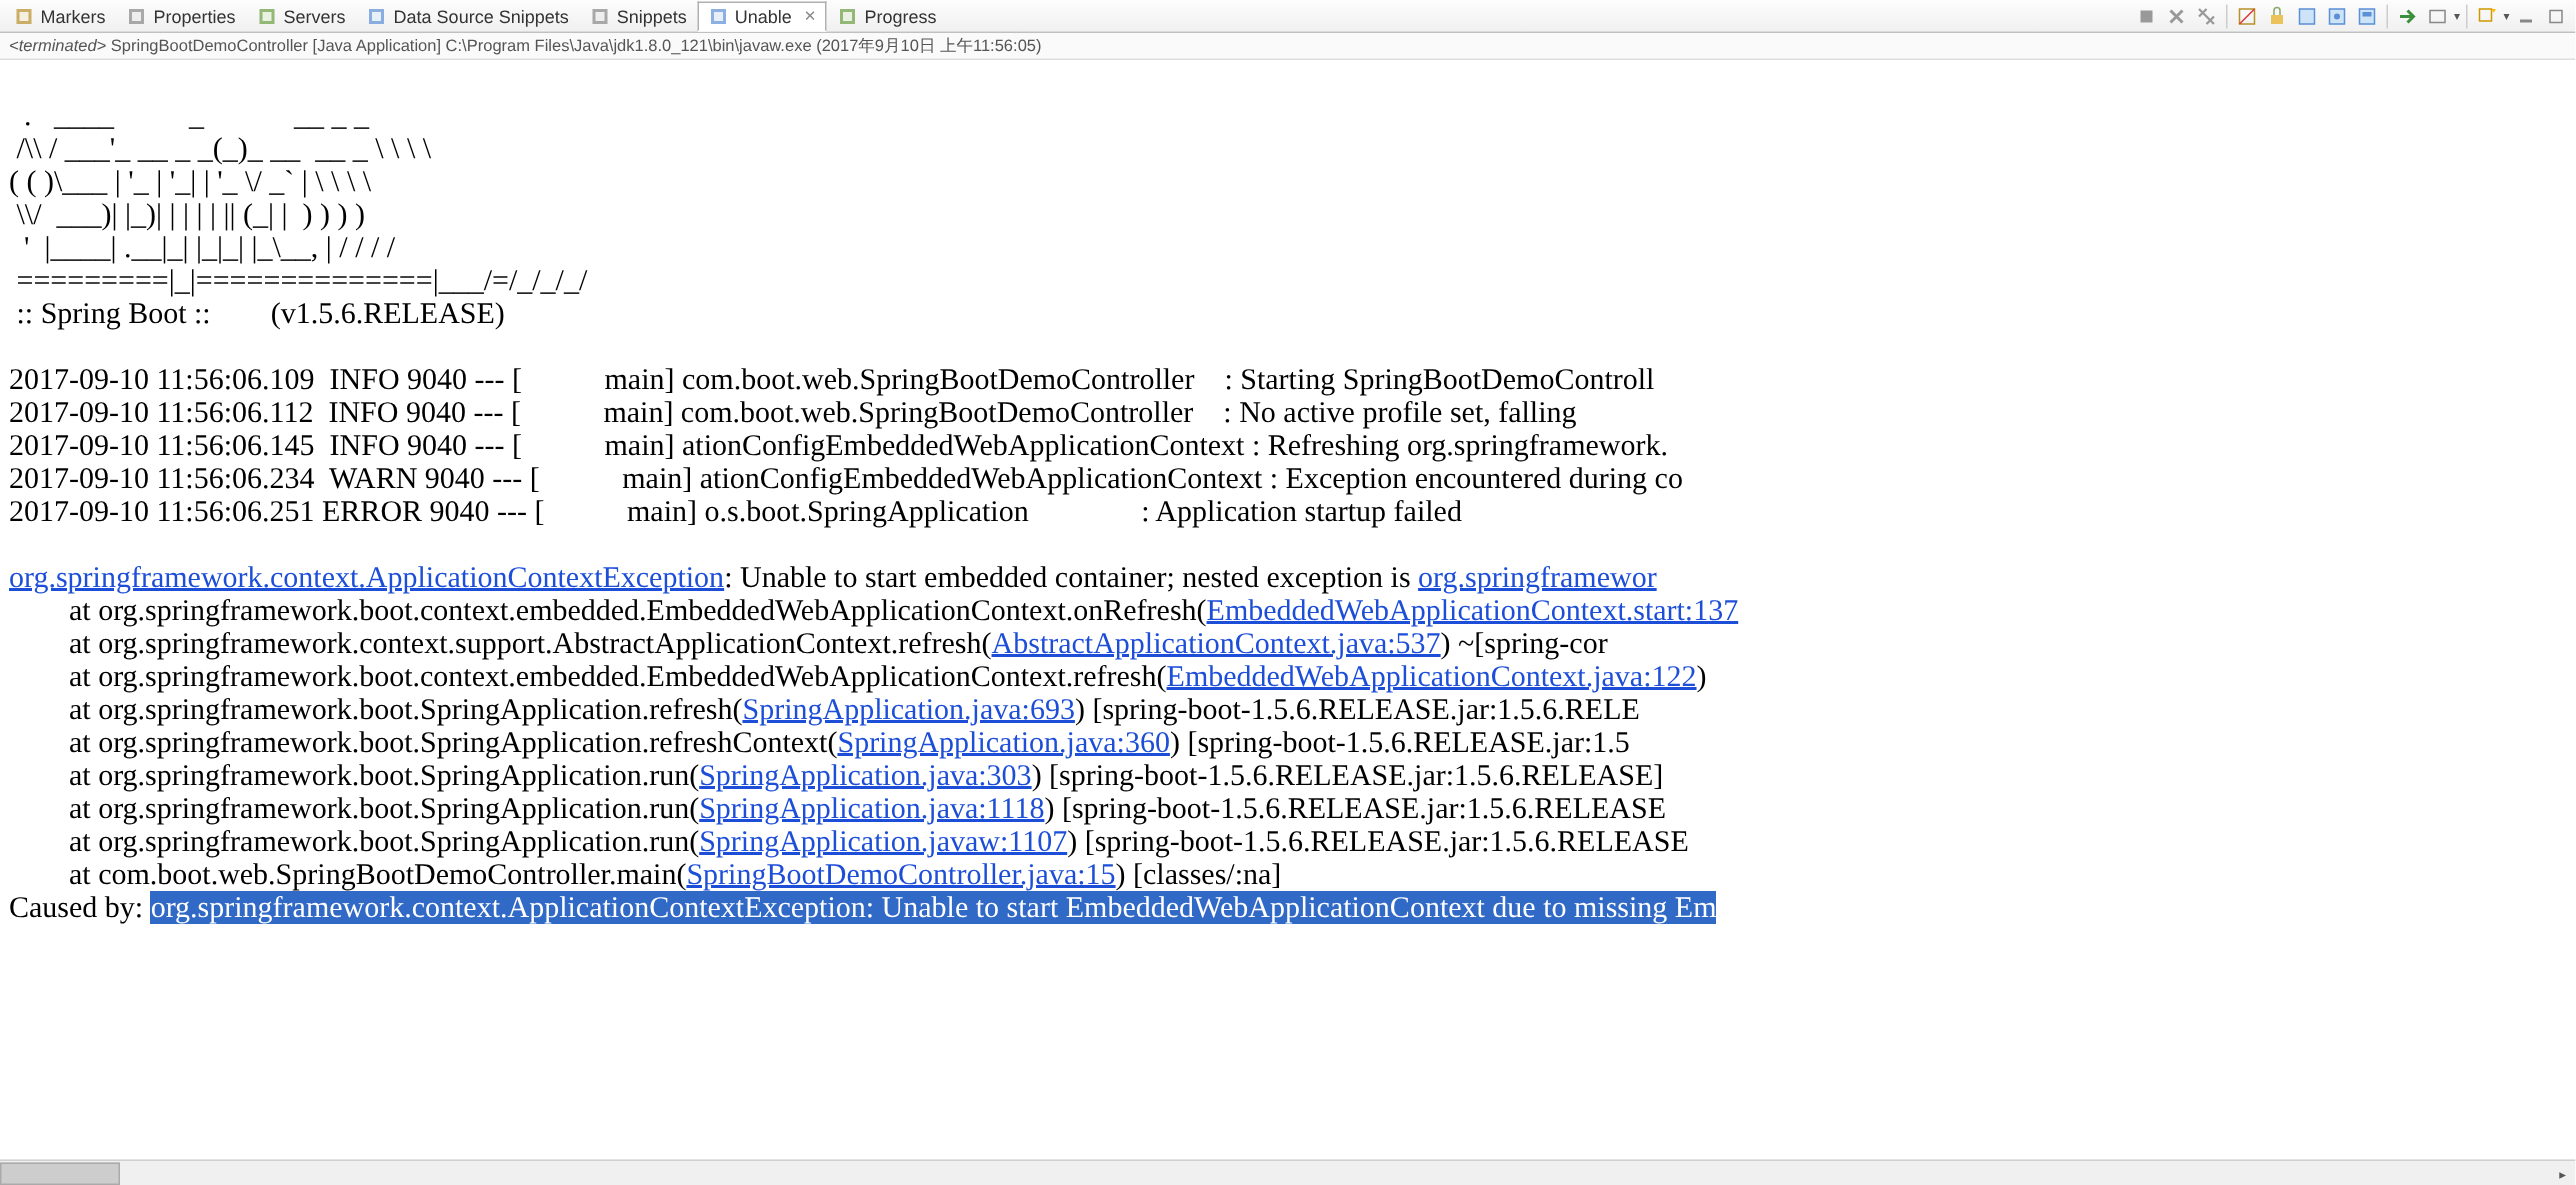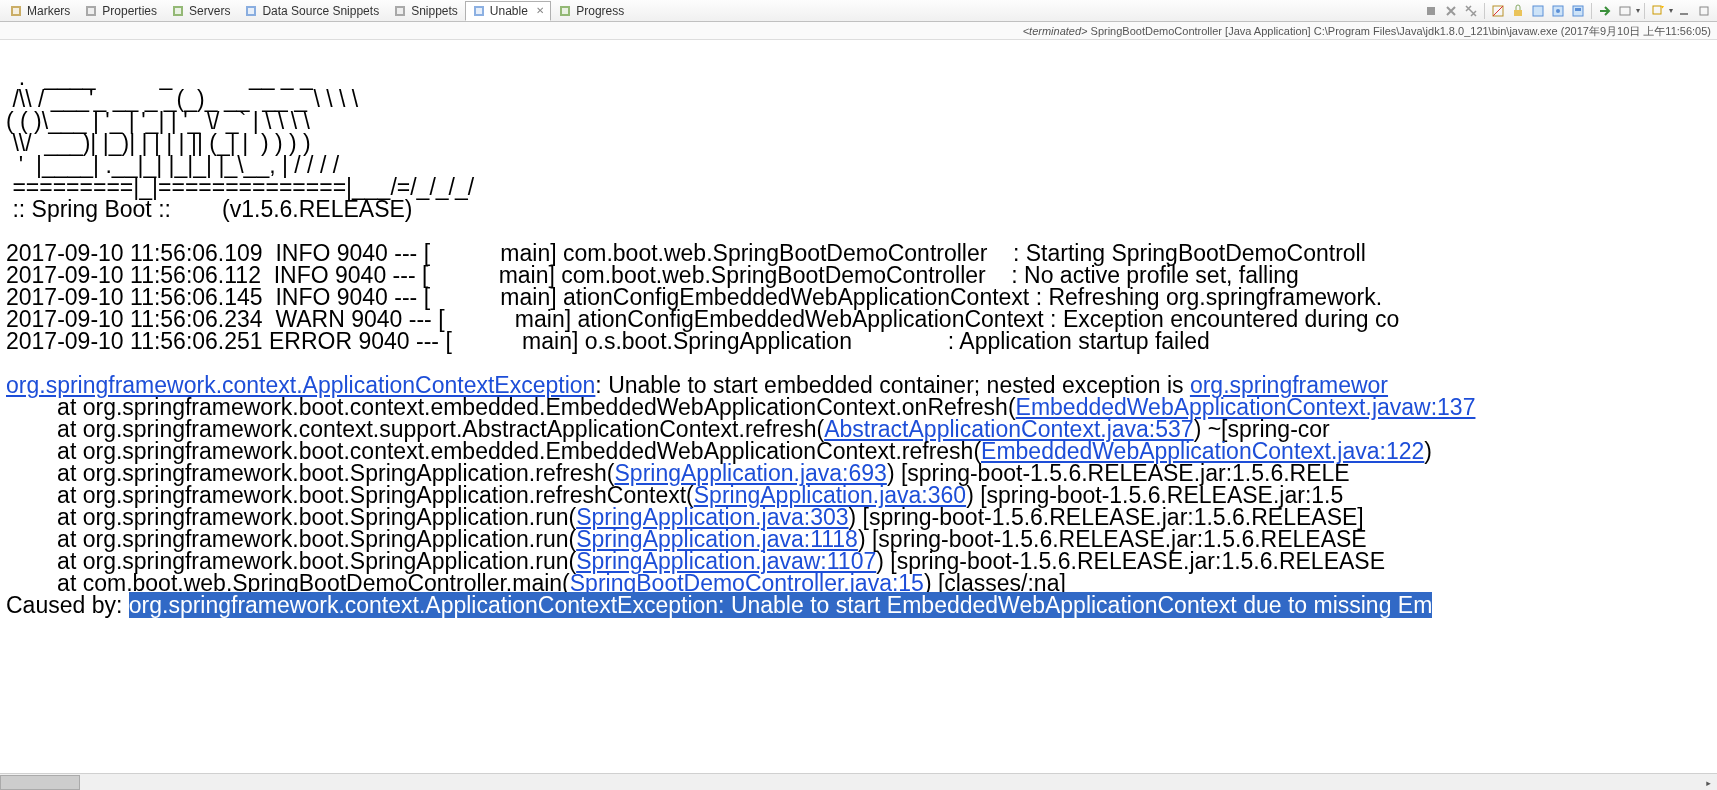"<terminated> SpringBootDemoController" .status-line { text-align: right -> none }
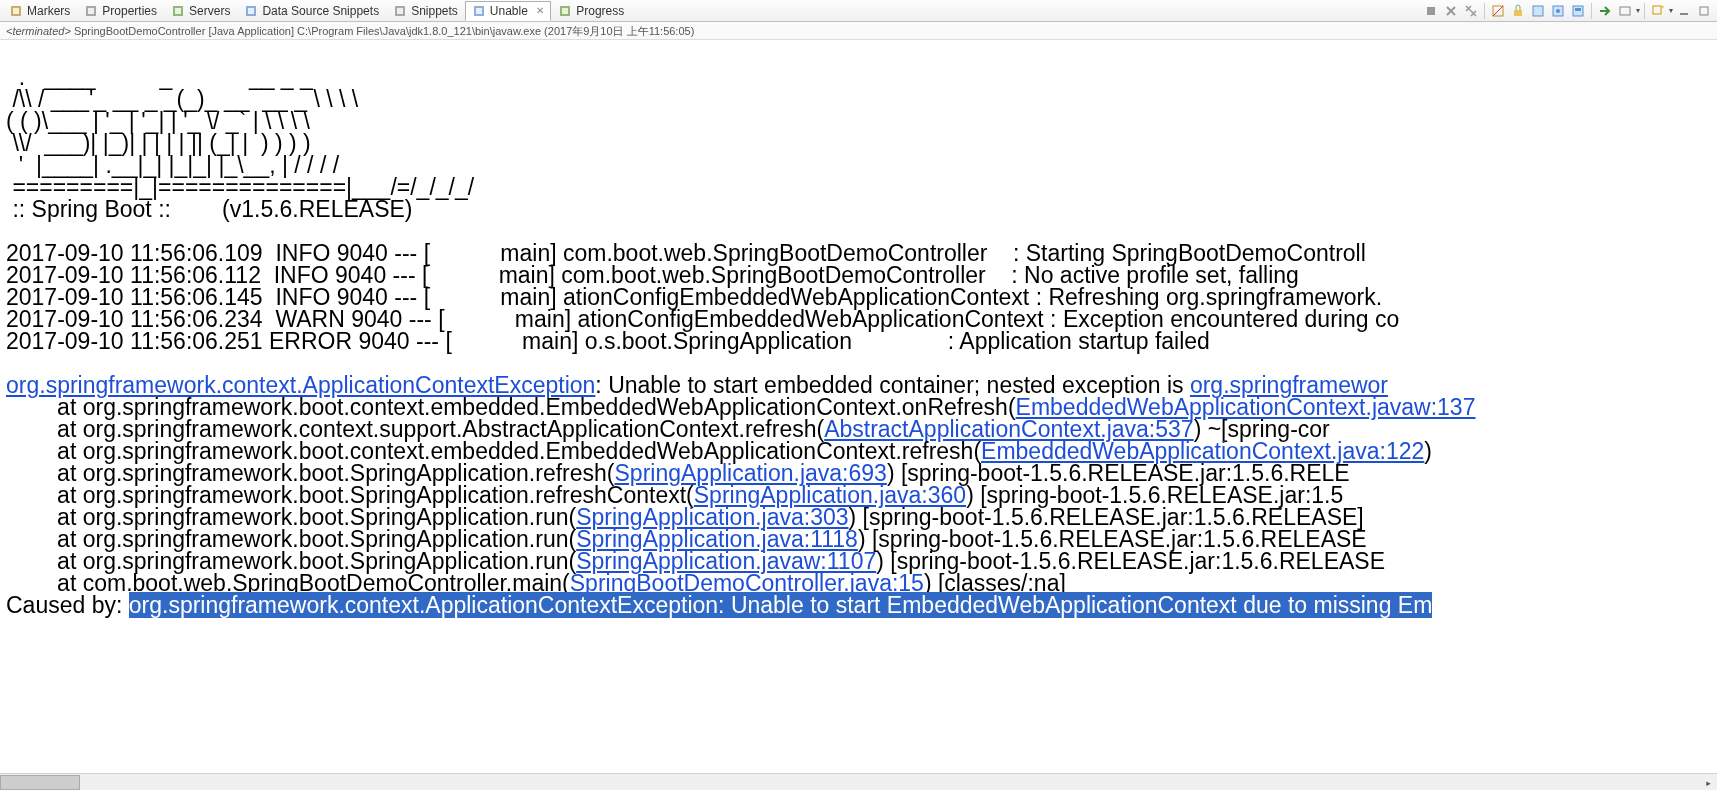". ____ _ __ _" .console { font-family: Liberation Sans, sans-serif -> Liberation Serif, serif; font-size: 23px -> 20px }
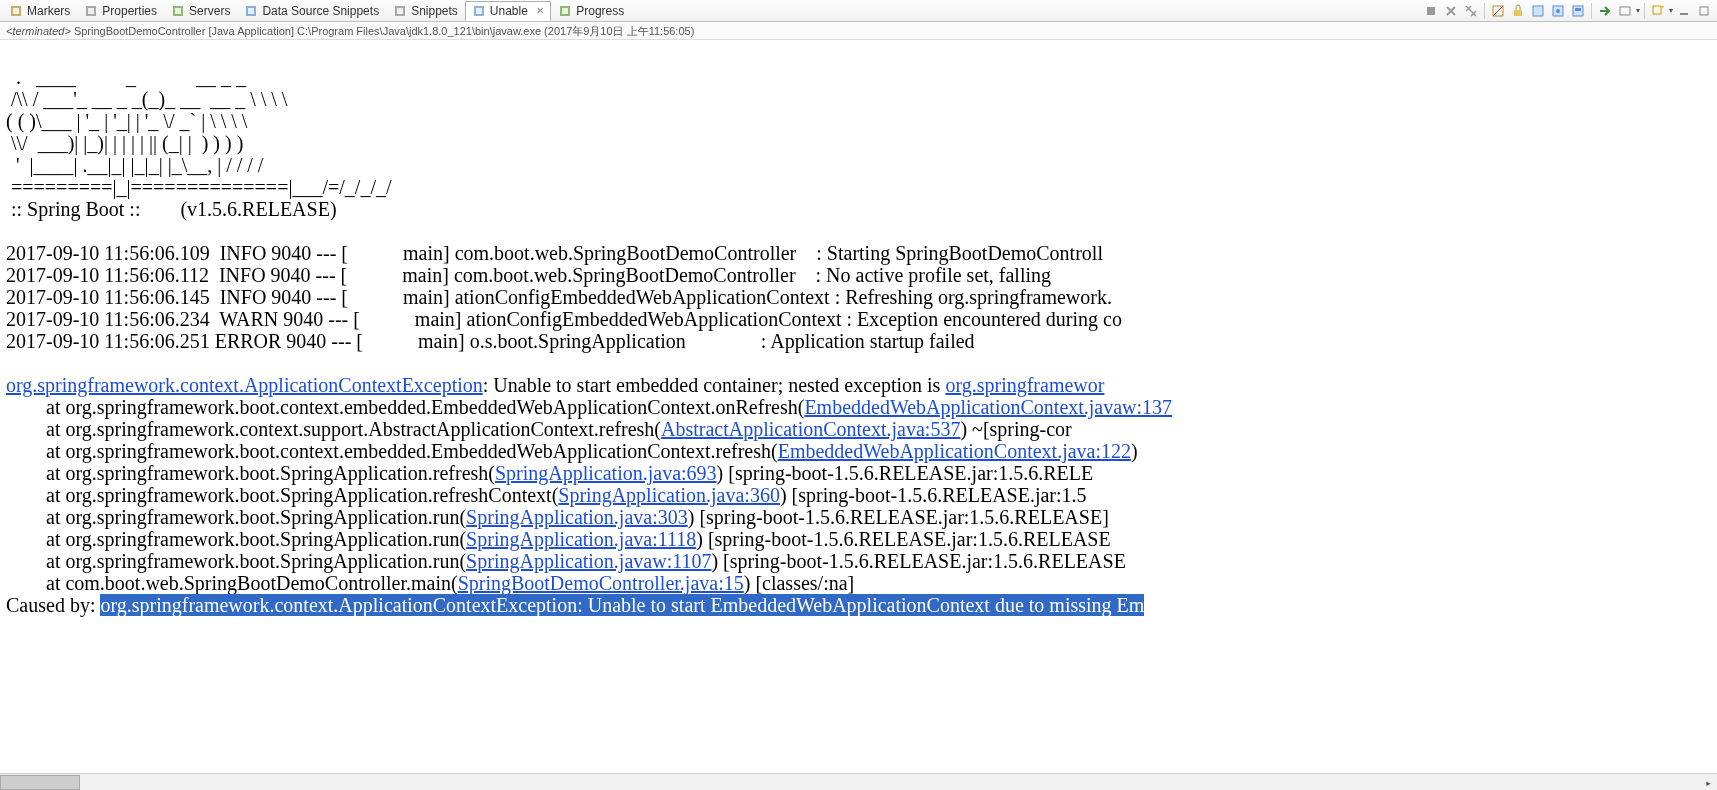"EmbeddedWebApplicationContext.javaw:137" span.link { text: EmbeddedWebApplicationContext.javaw:137 -> EmbeddedWebApplicationContext.start:137 }
